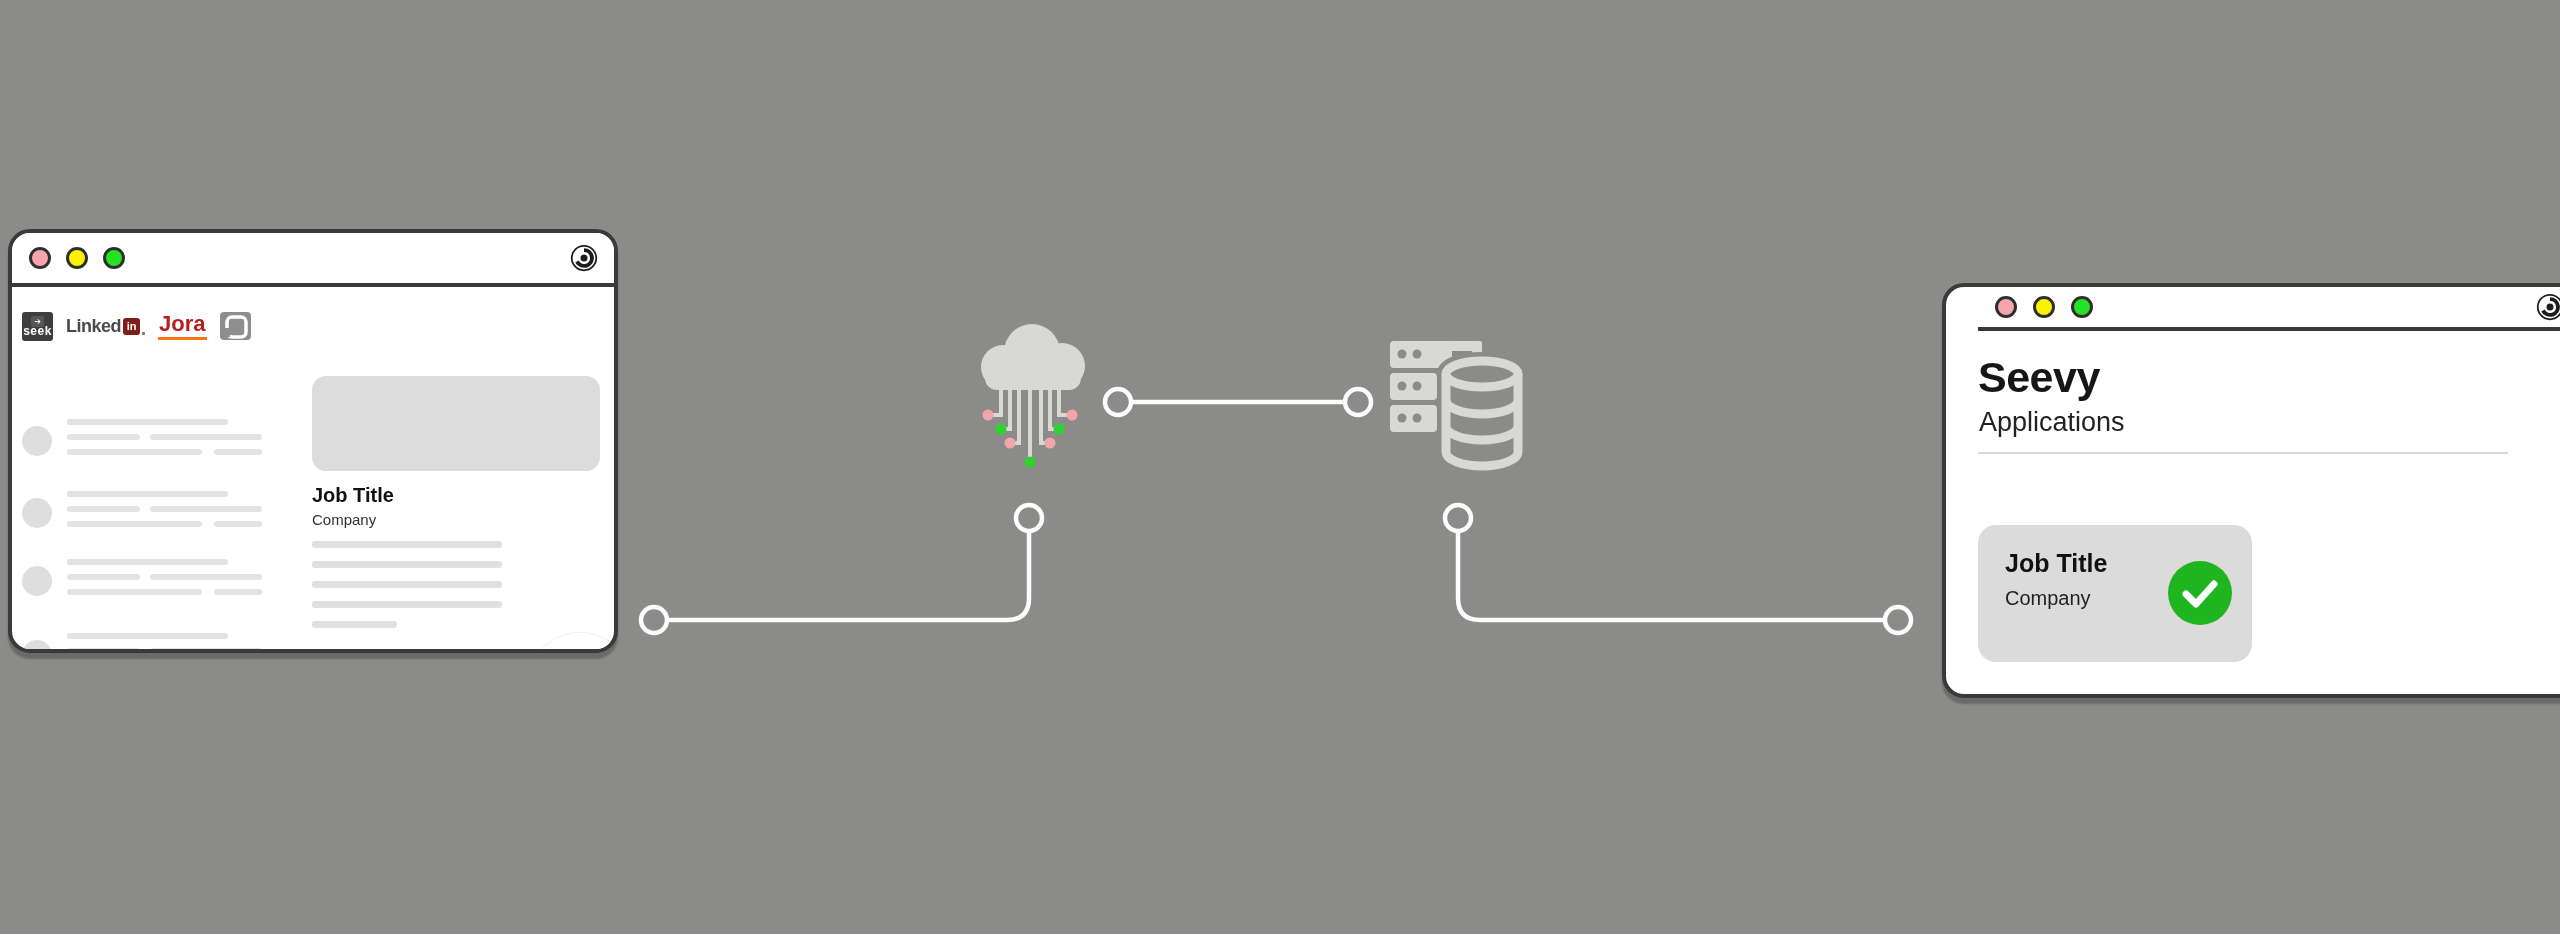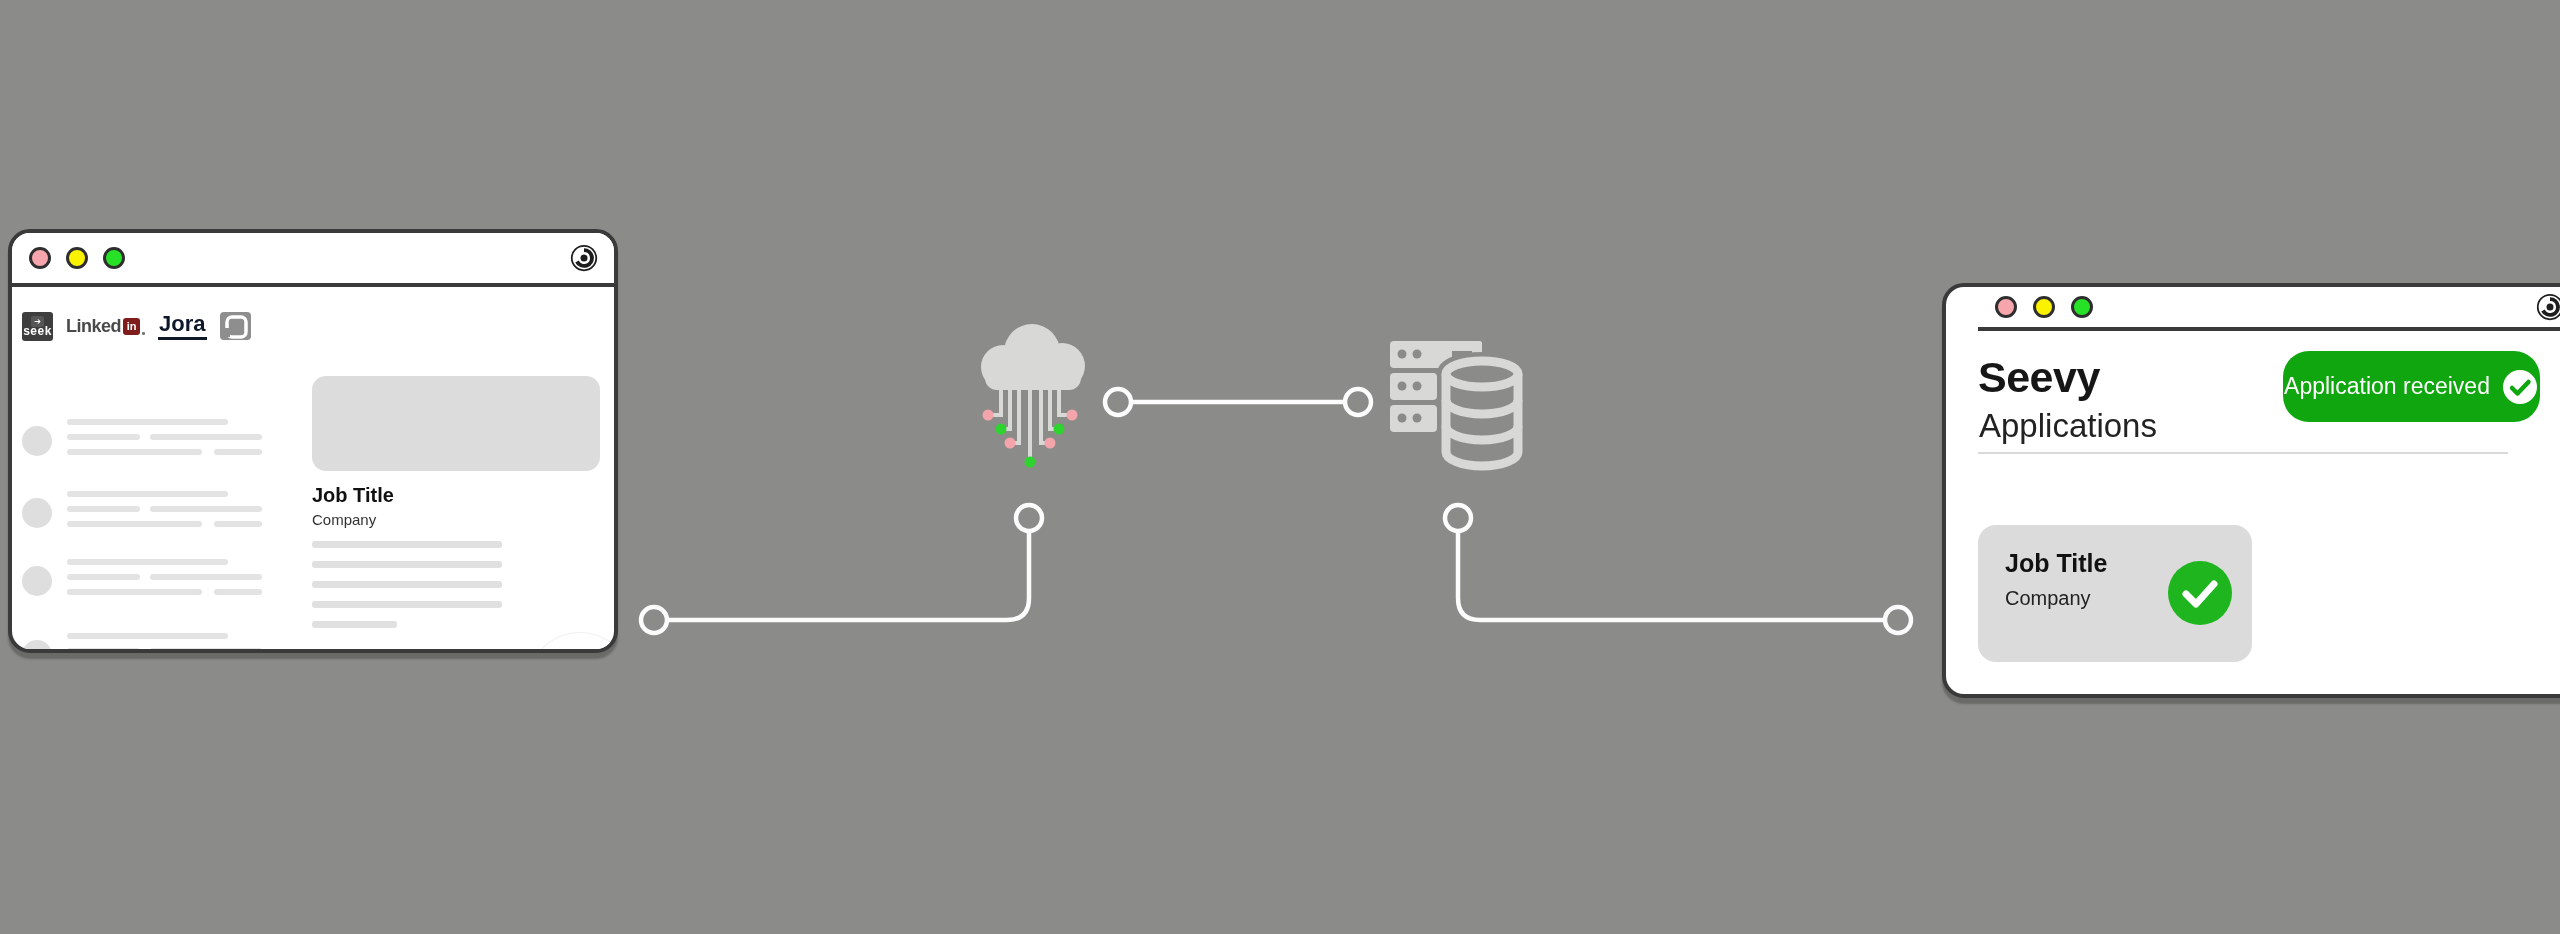"Jora" .jora-logo { border-bottom: 3px solid #0f172a -> 3px solid #f97316; color: #0f172a -> #b91c1c }
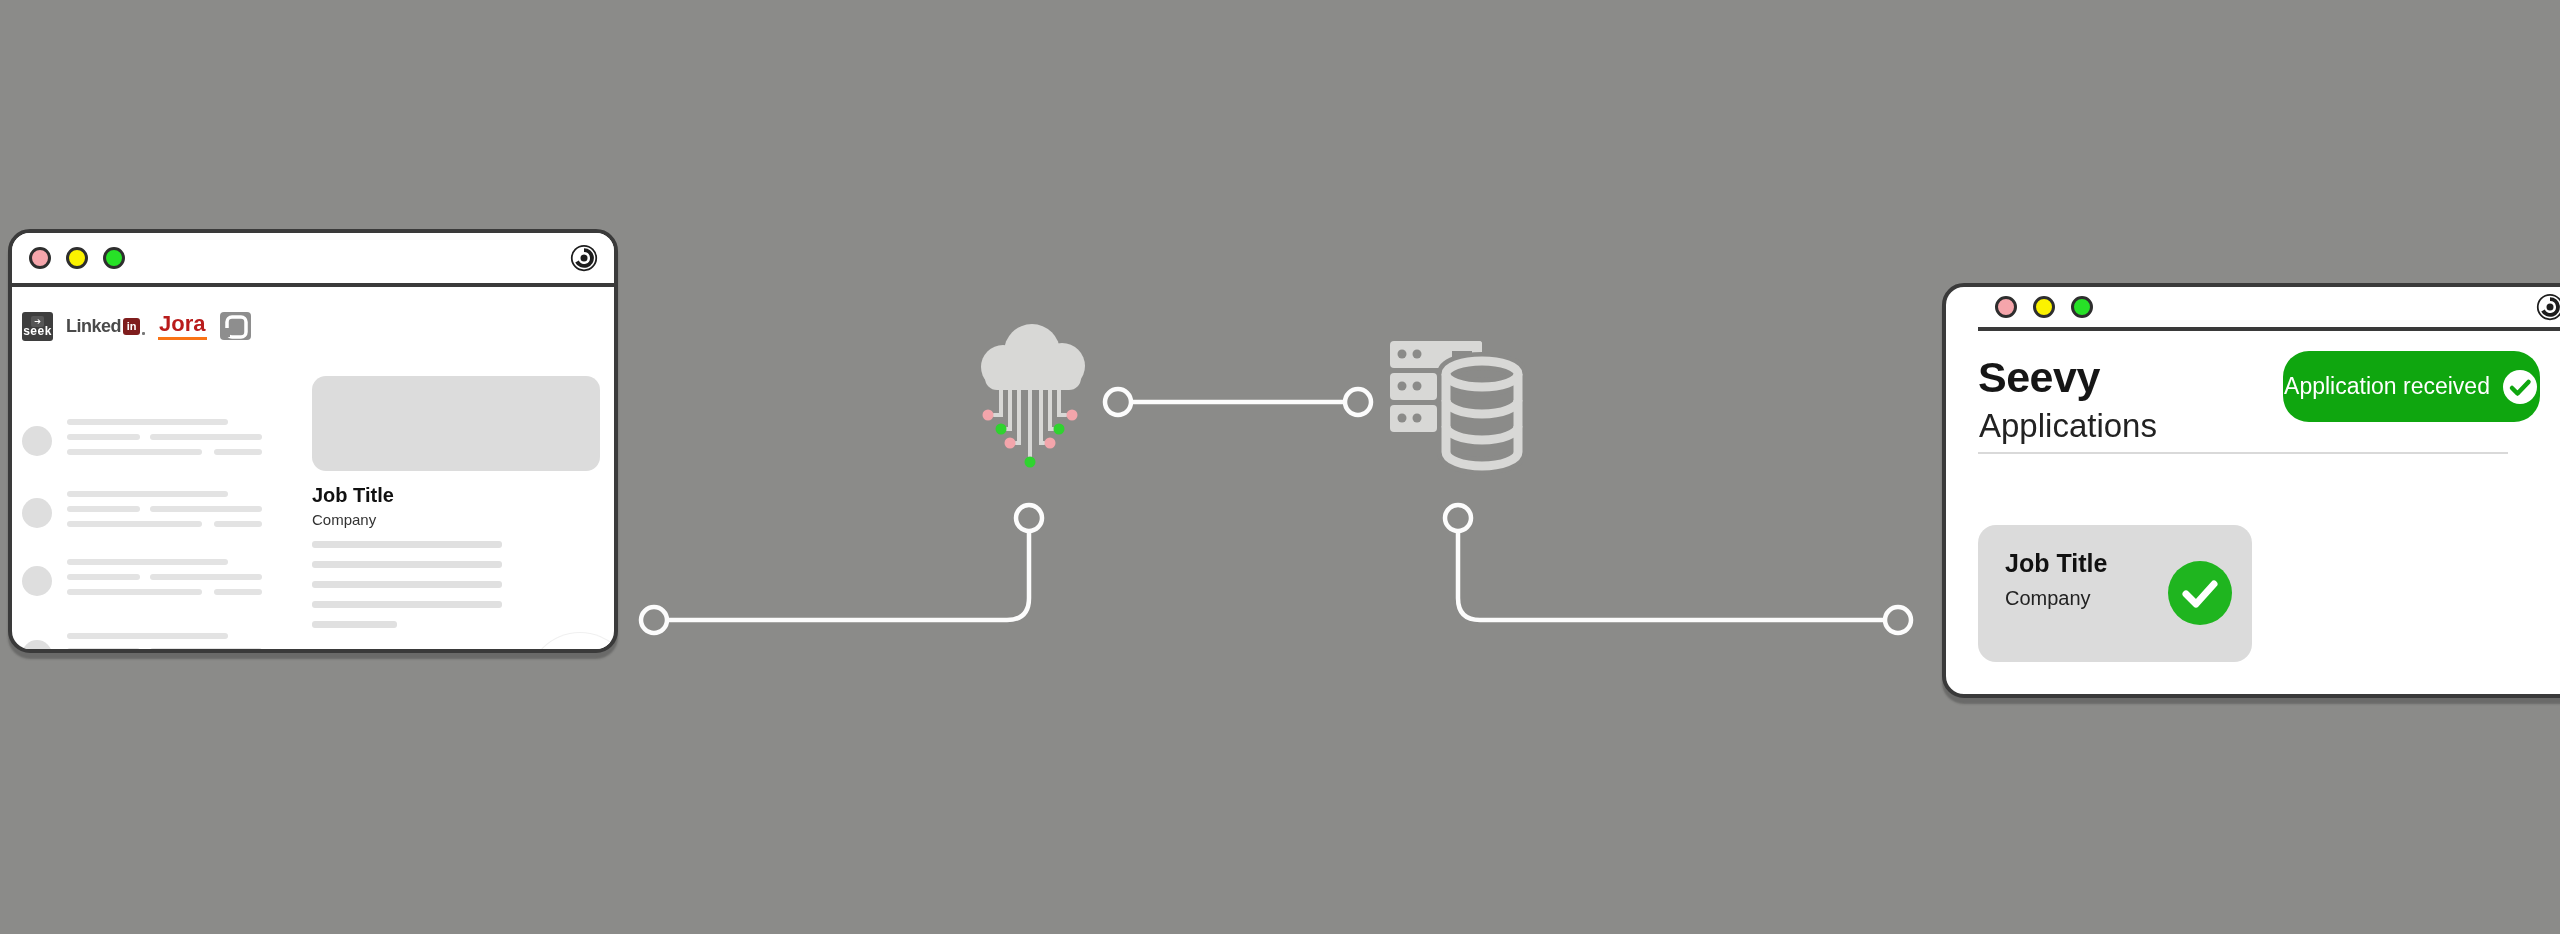"Application received" div.rw-badge { html: <div> <span>Application received</span> <svg> <circle></circle> <path></path> </svg> </div> -> none }
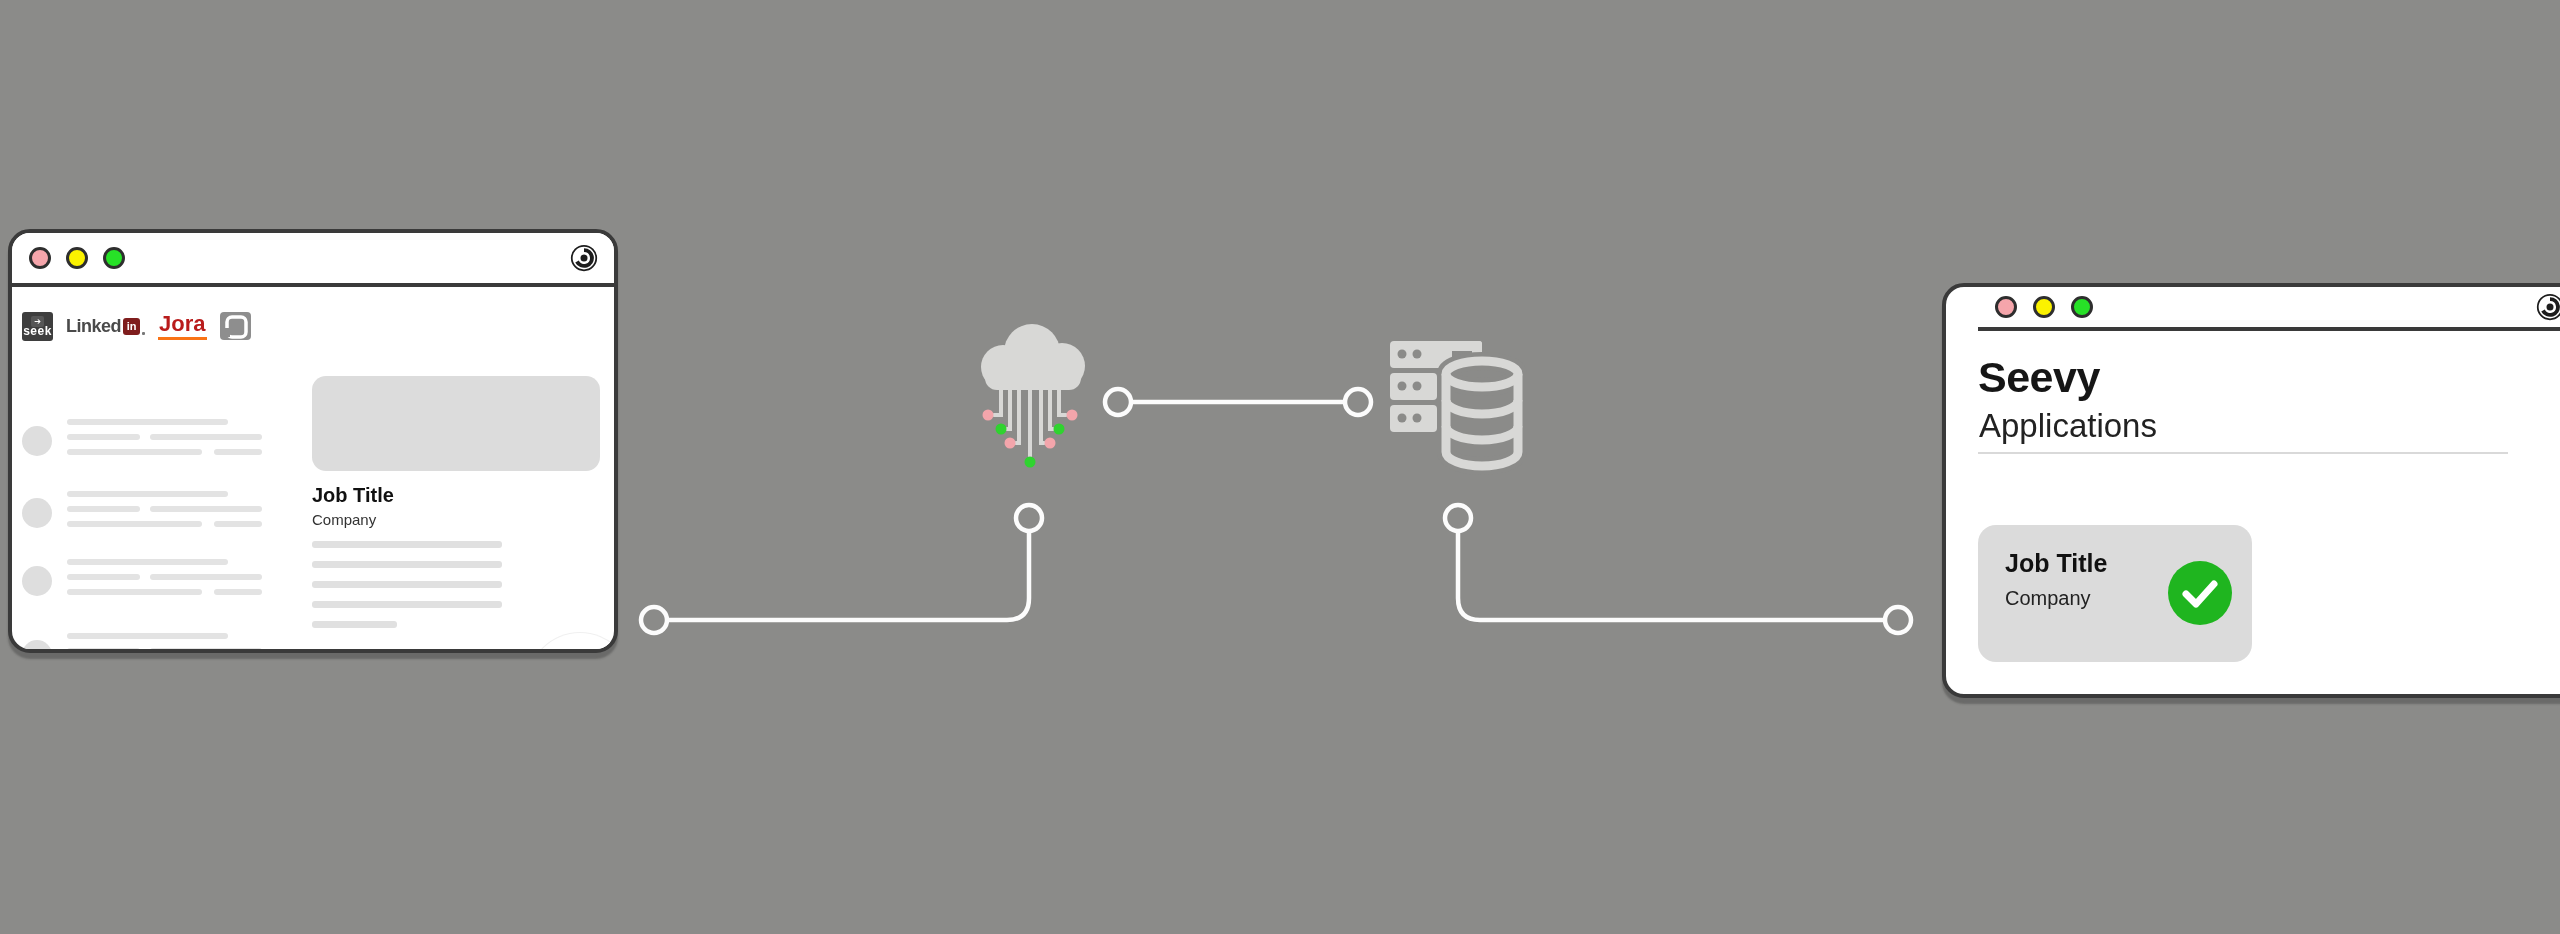"Applications" .rw-subtitle { font-size: 33px -> 27px }
